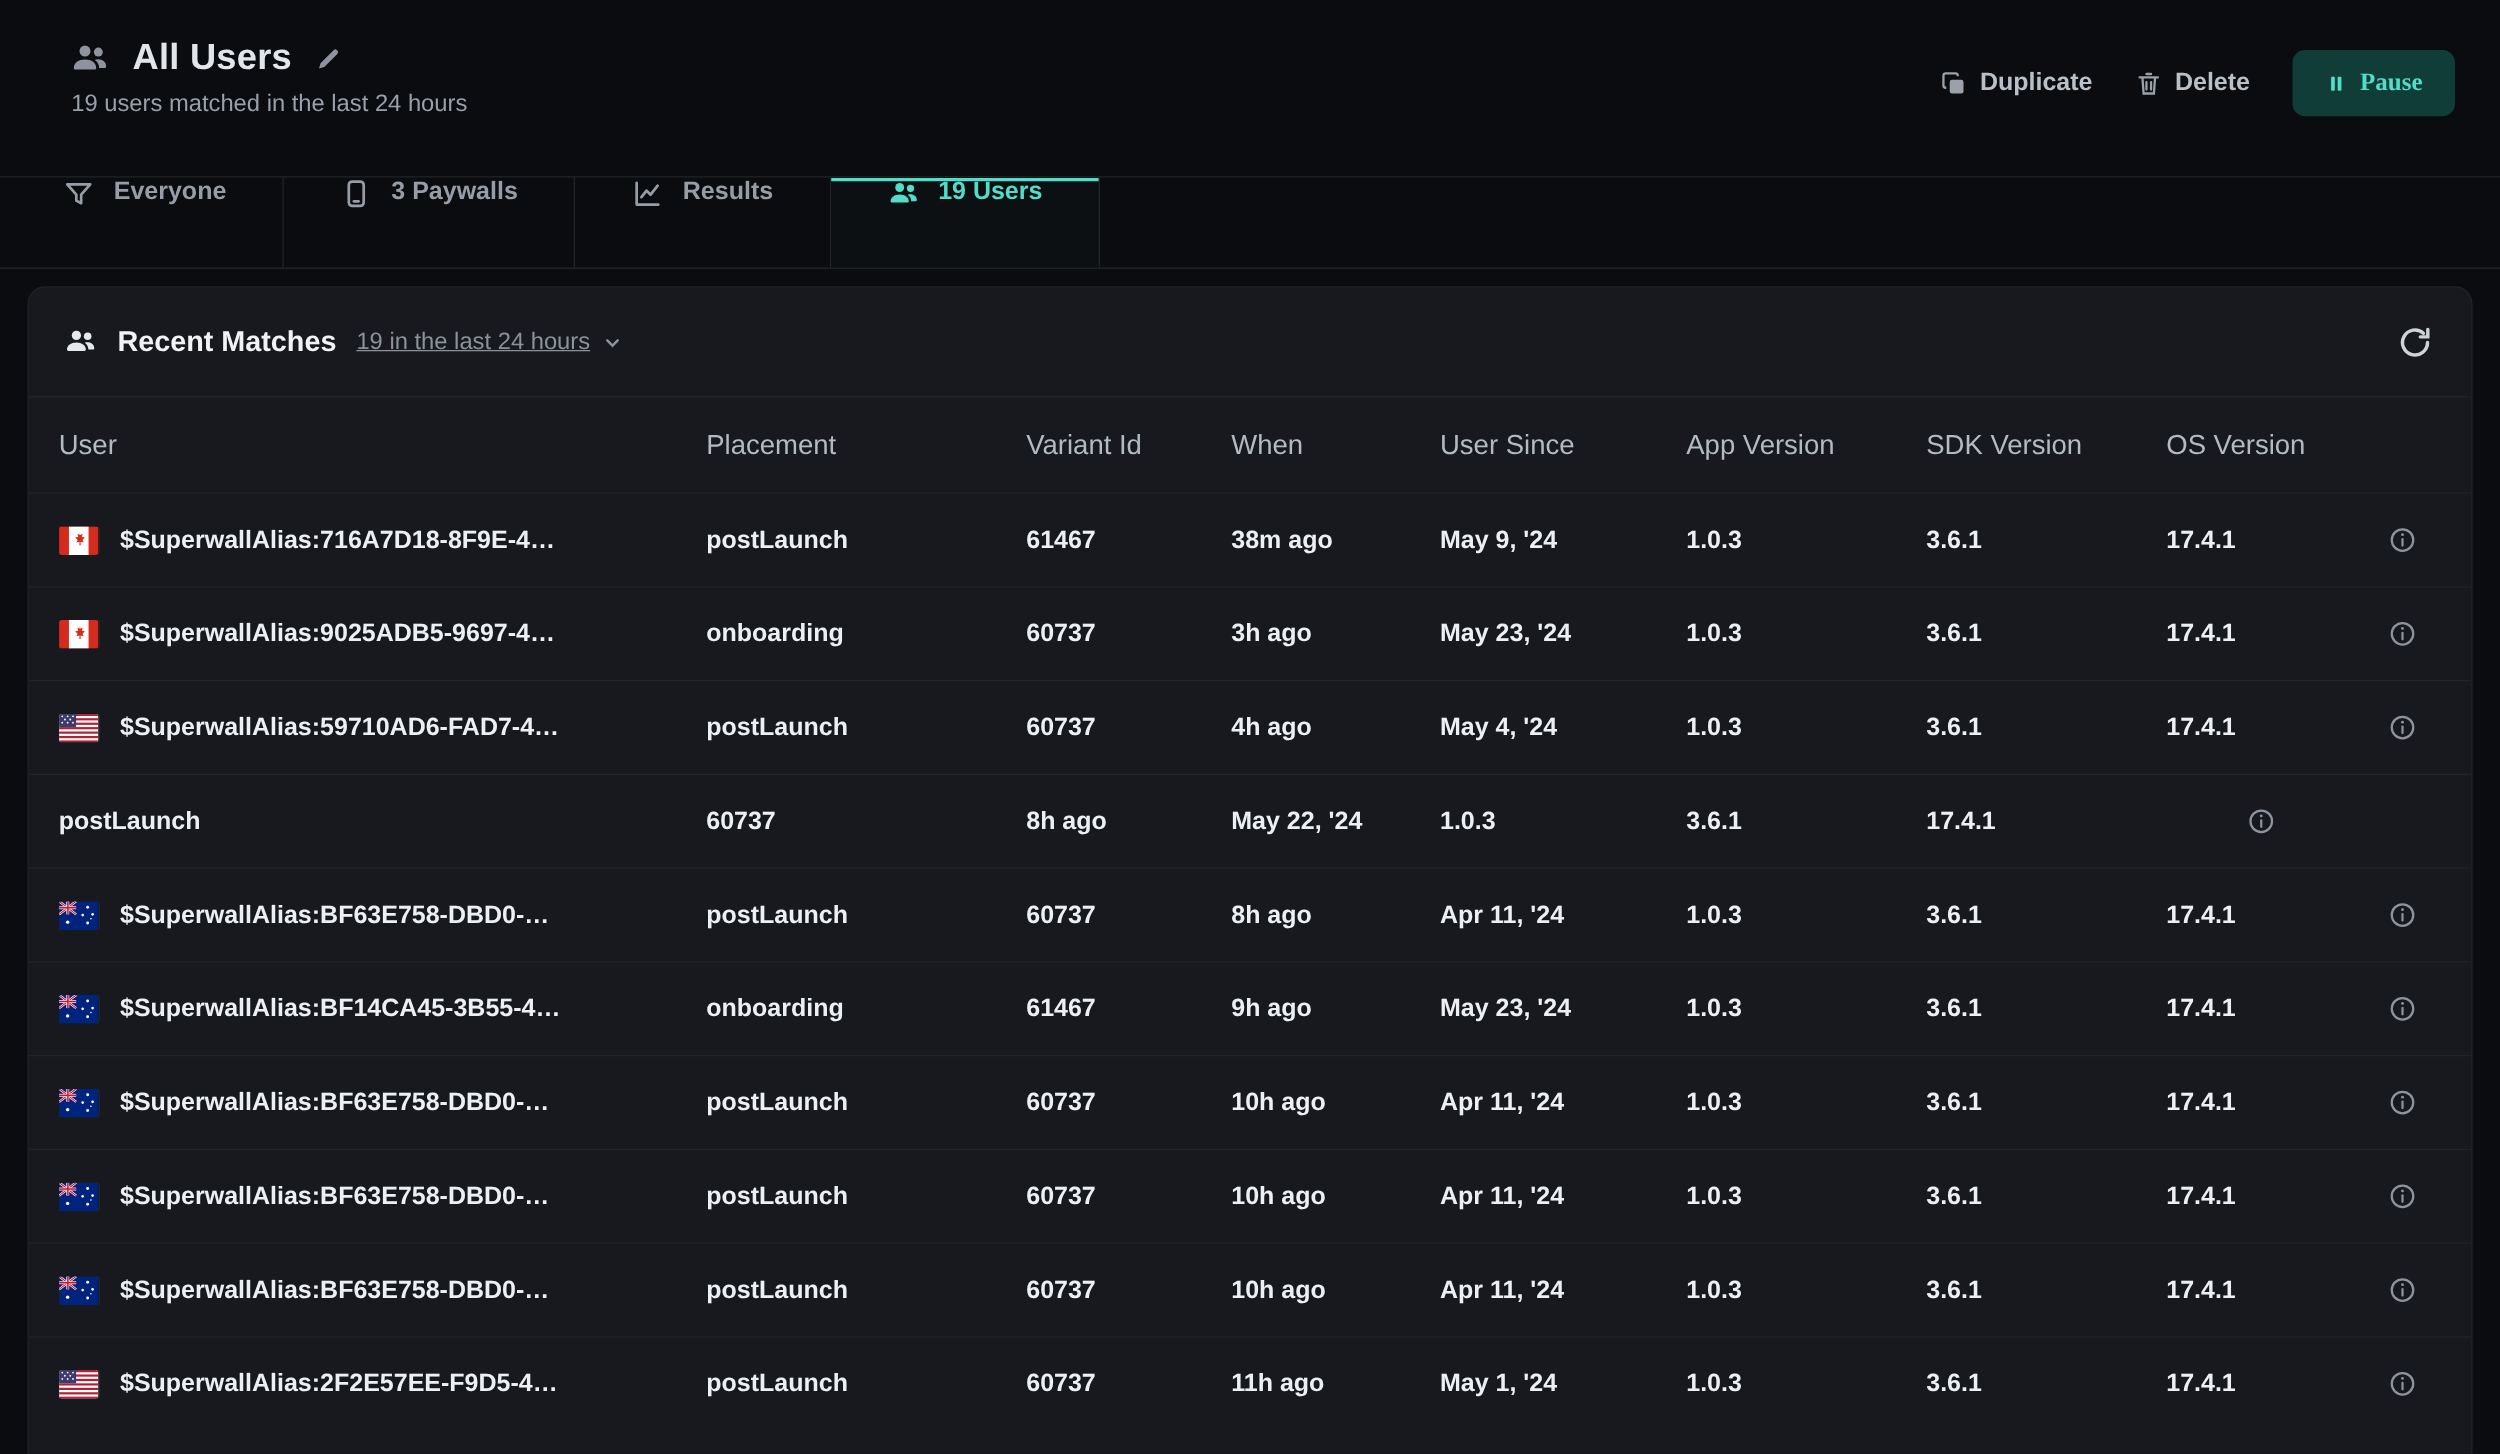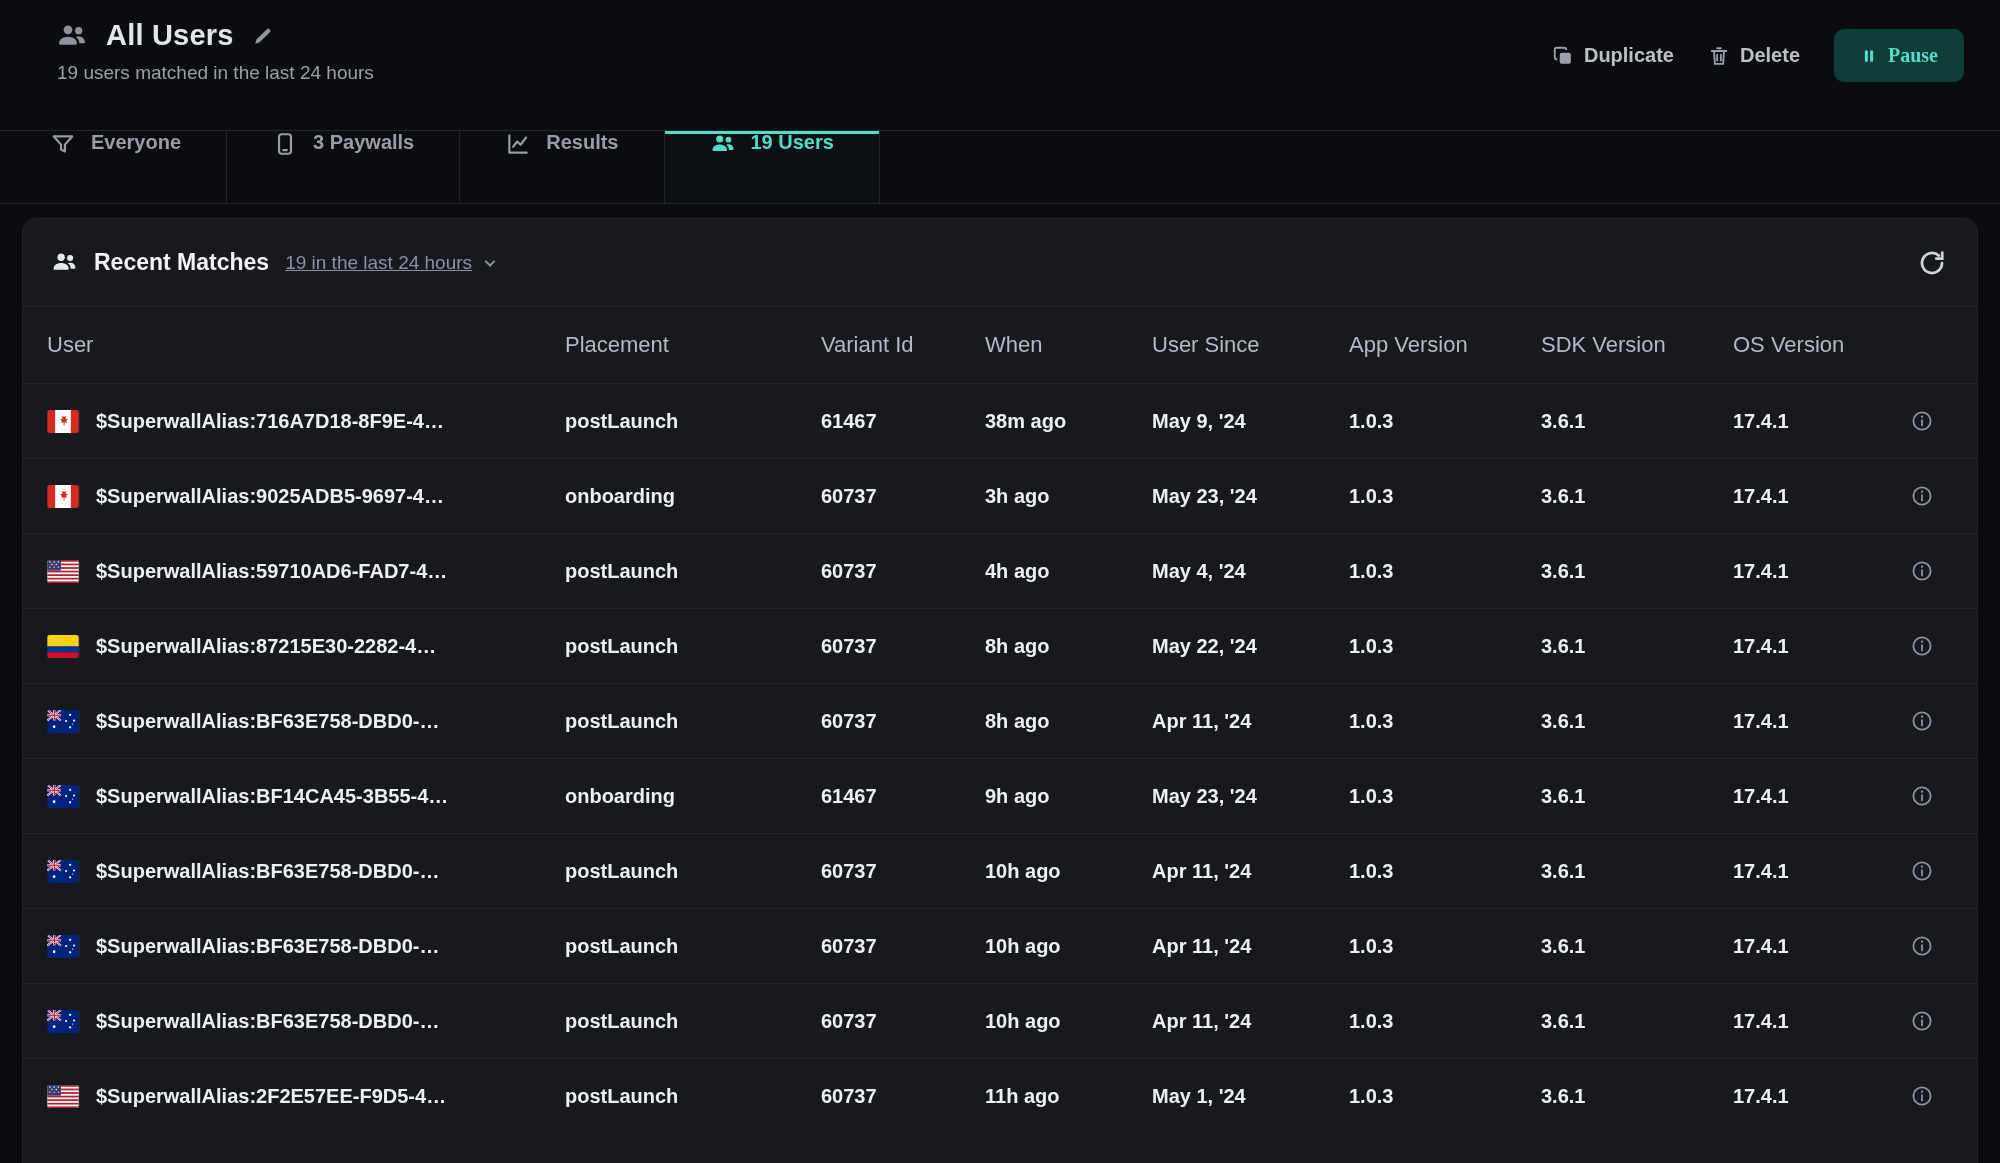"All Users" .header { padding: 19px 36px 46px 56px -> 30px 36px 46px 56px }
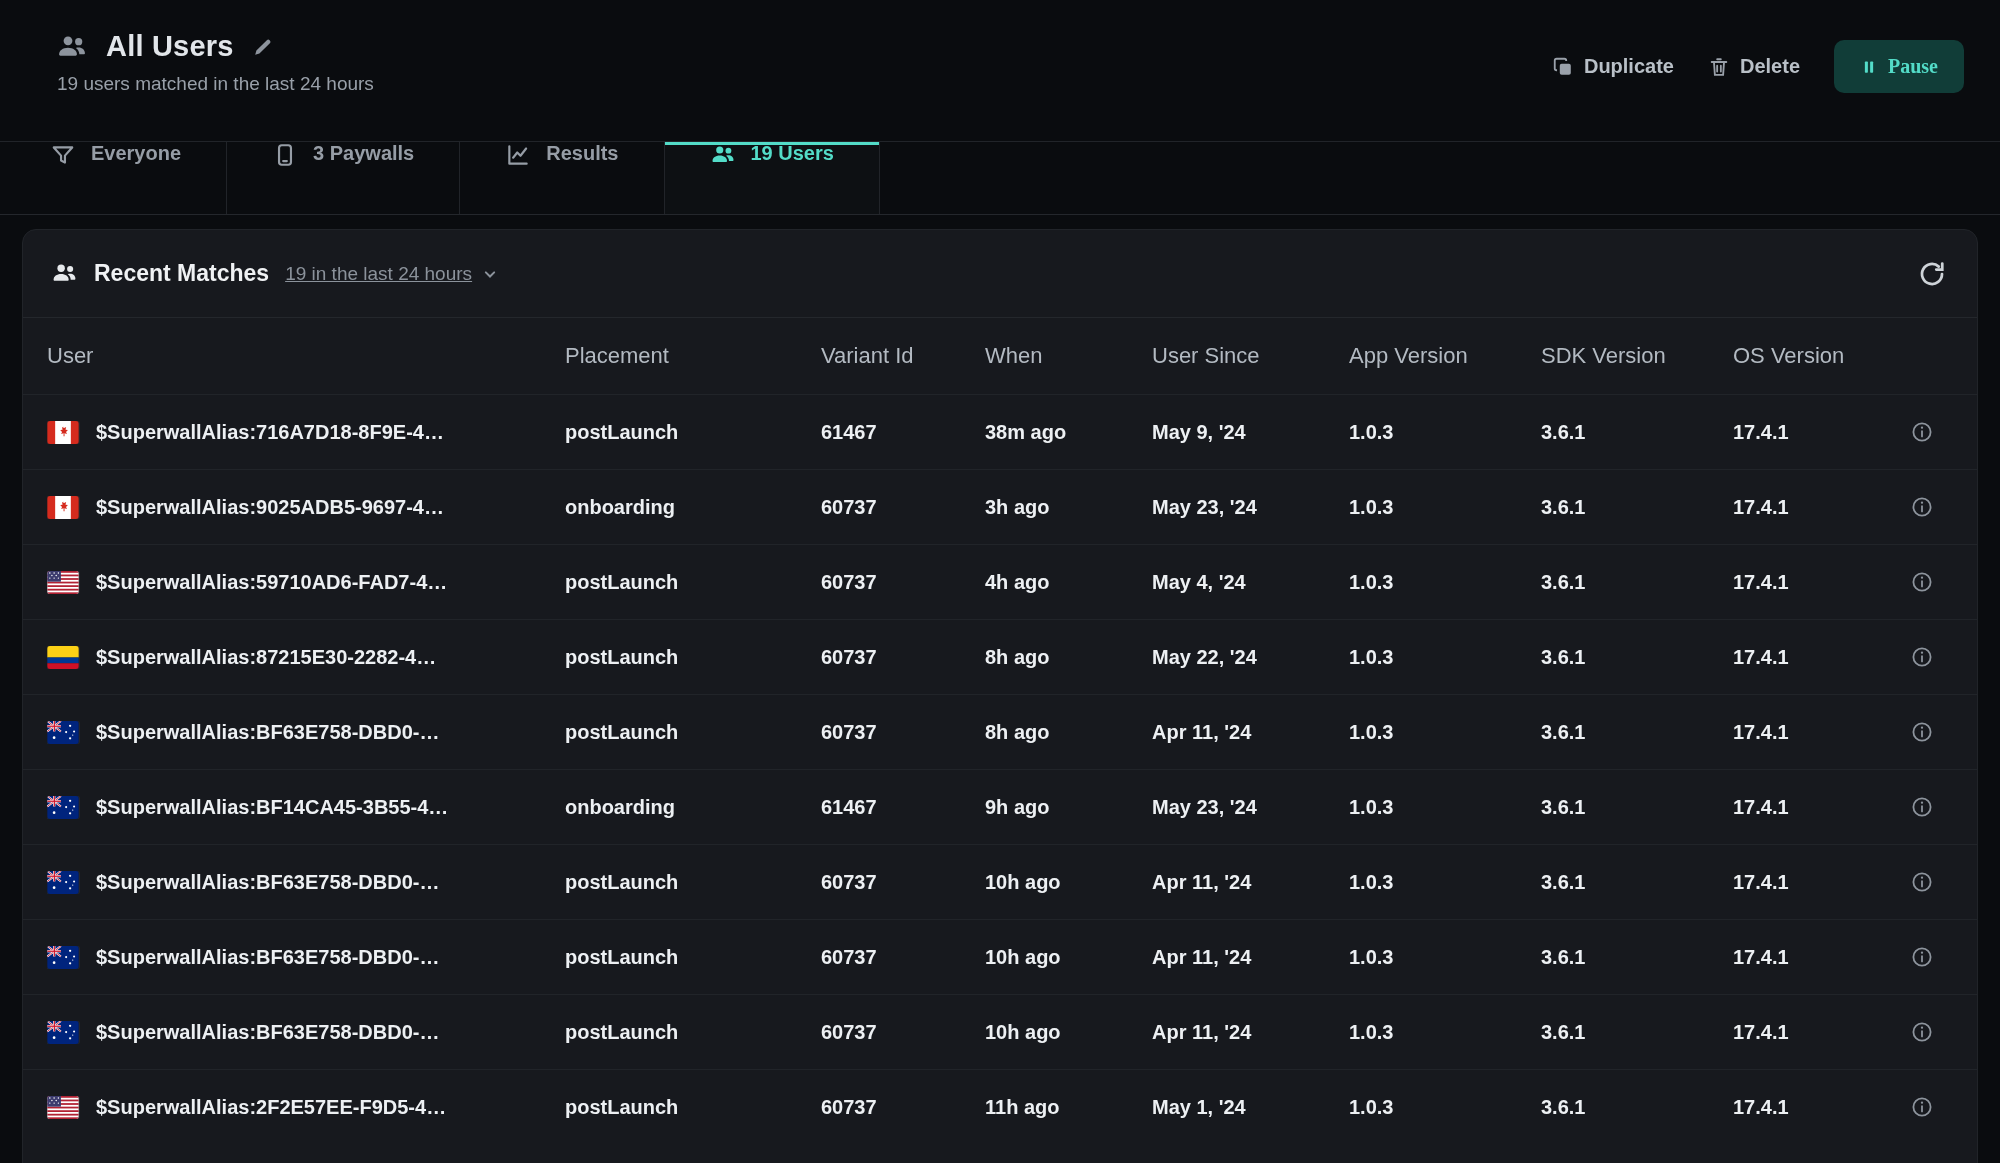"$SuperwallAlias:87215E30-2282-4…" div.td { html: <div> <span> <svg> <rect></rect> <rect></rect> <rect></rect> </svg> </span> <span>$SuperwallAlias:87215E30-2282-4…</span> </div> -> none }
